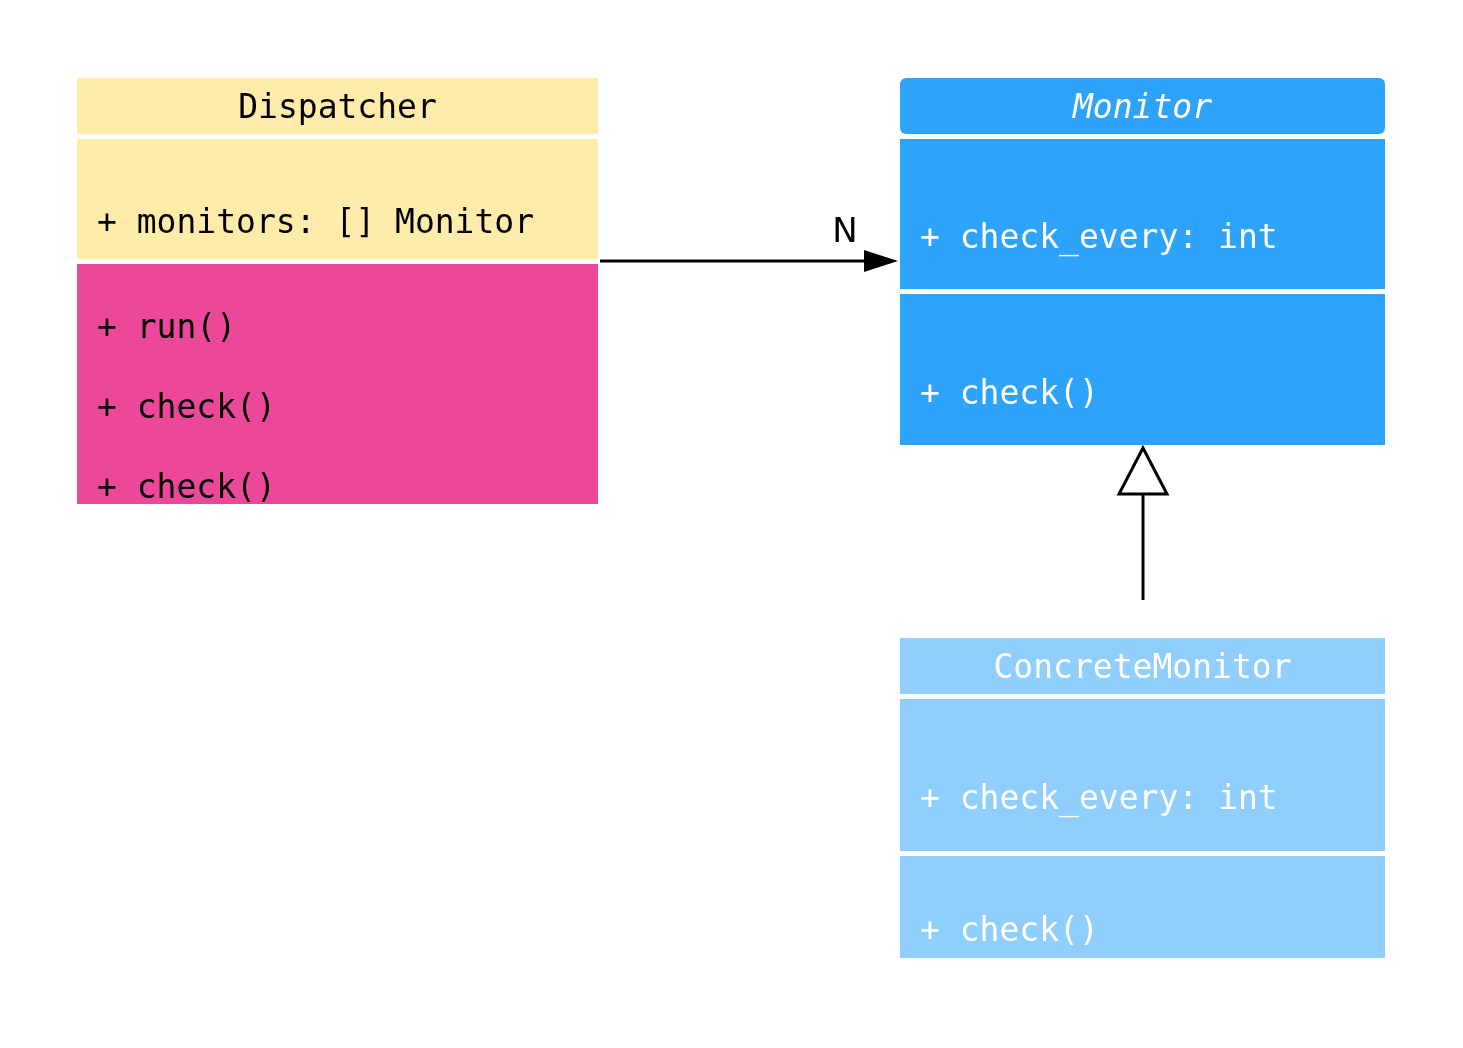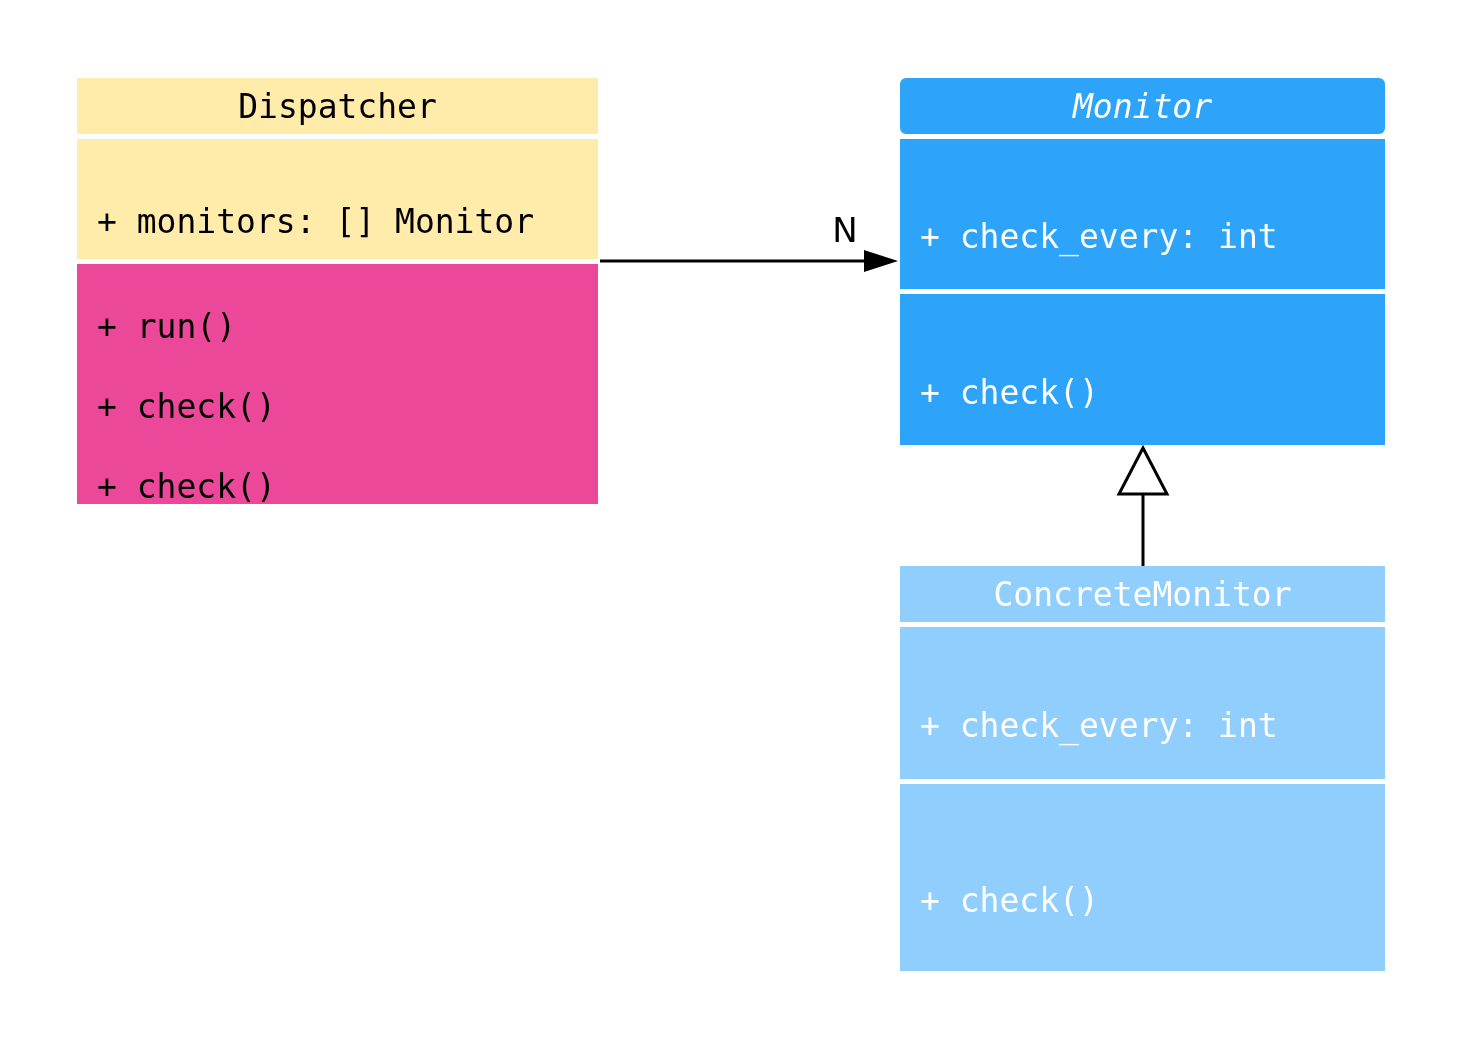"ConcreteMonitor" .box-concrete { height: 405px -> 320px; top: 566px -> 638px }
